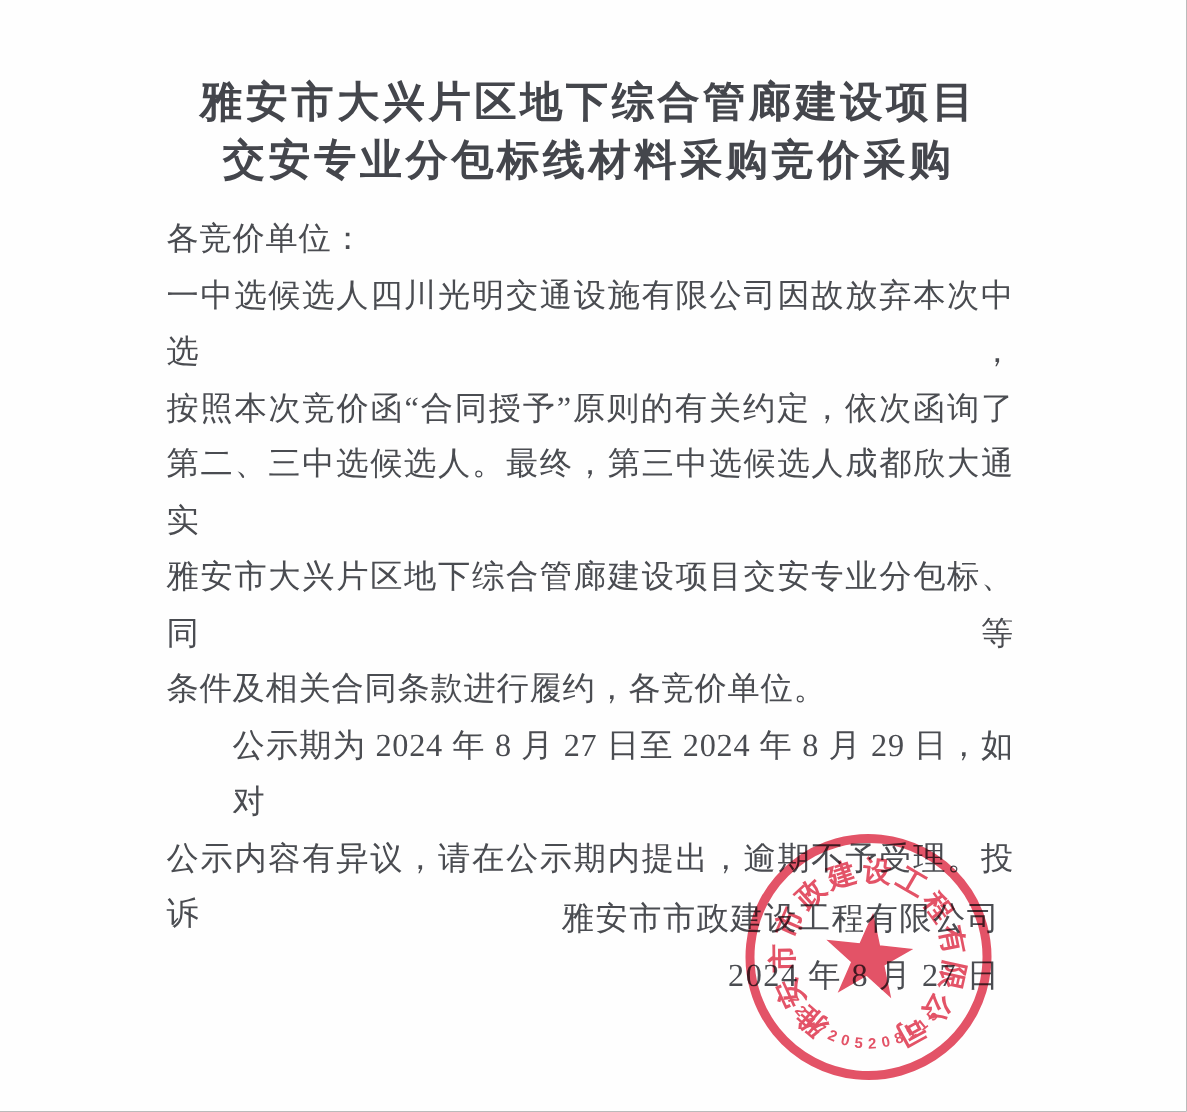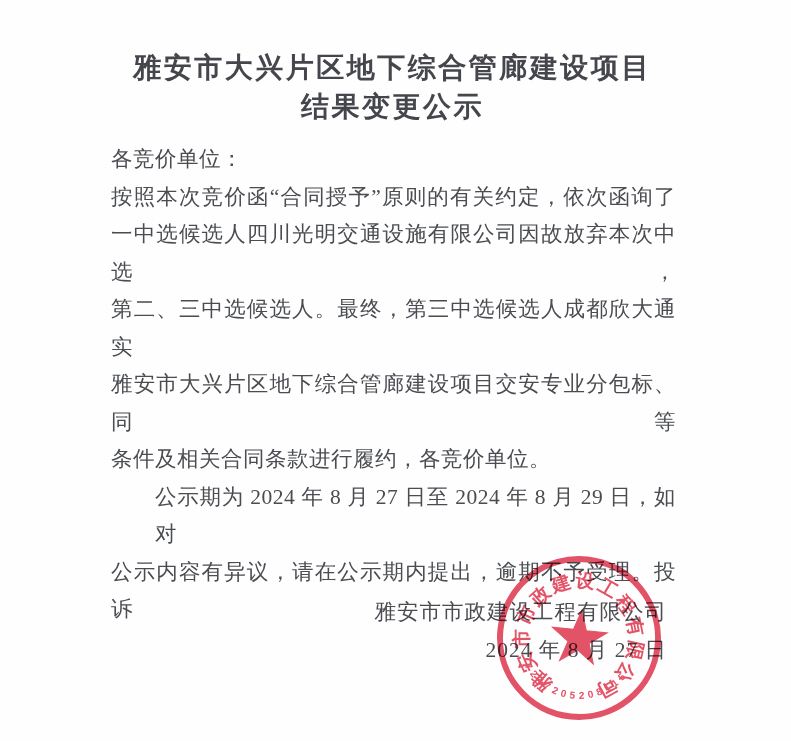"交安专业分包标线材料采购竞价采购" div { html: none -> <div>交安专业分包标线材料采购竞价采购</div> }
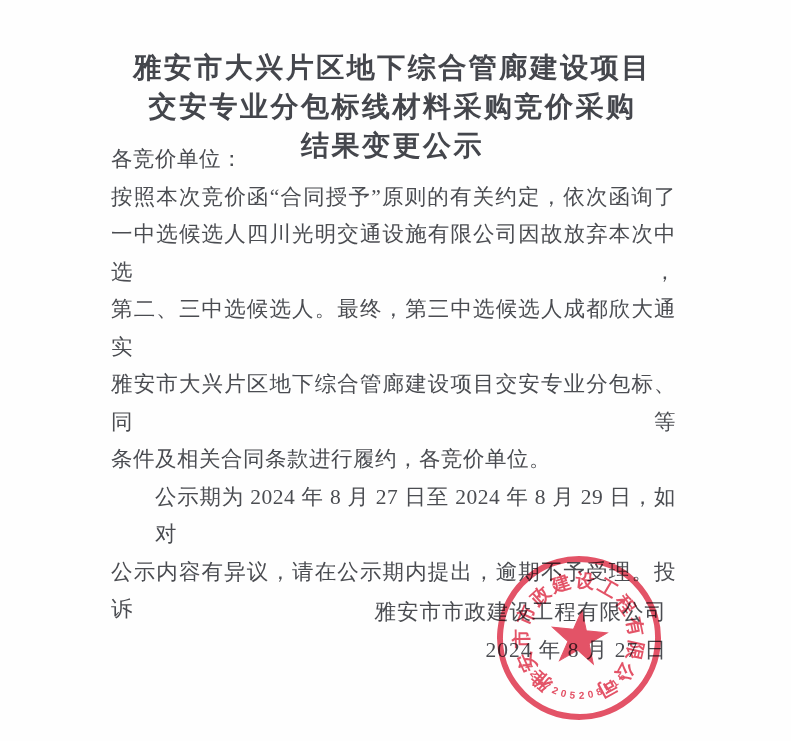"结果变更公示" div { html: <div>结果变更公示</div> -> none }
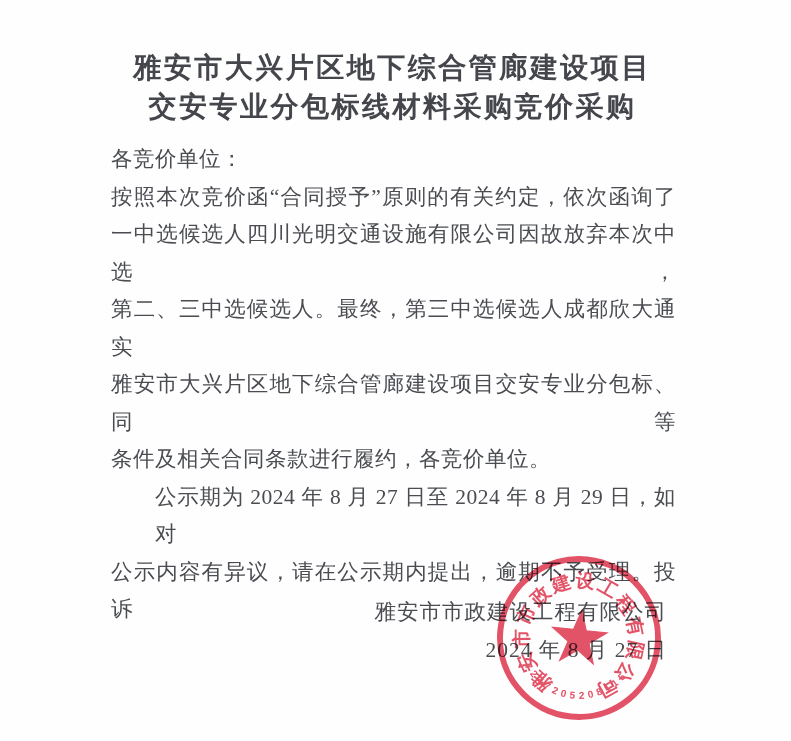"按照本次竞价函“合同授予”原则的有关约定，依次函询了" div.line { order: before "一中选候选人四川光明交通设施有限公司因故放弃本次中选，" -> after "一中选候选人四川光明交通设施有限公司因故放弃本次中选，" }
